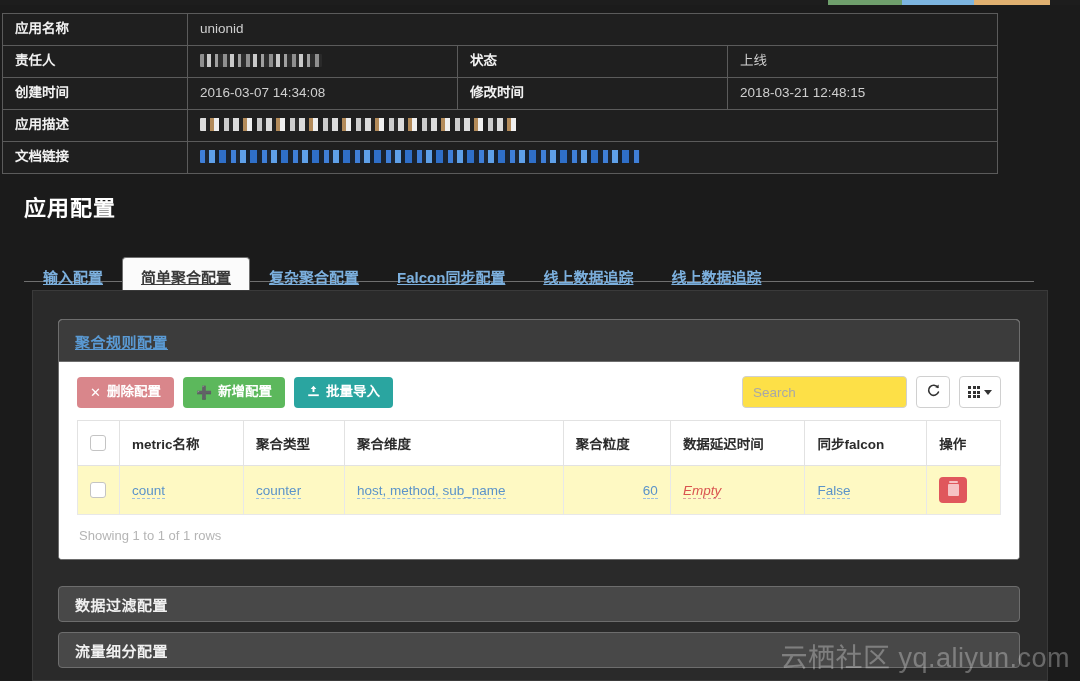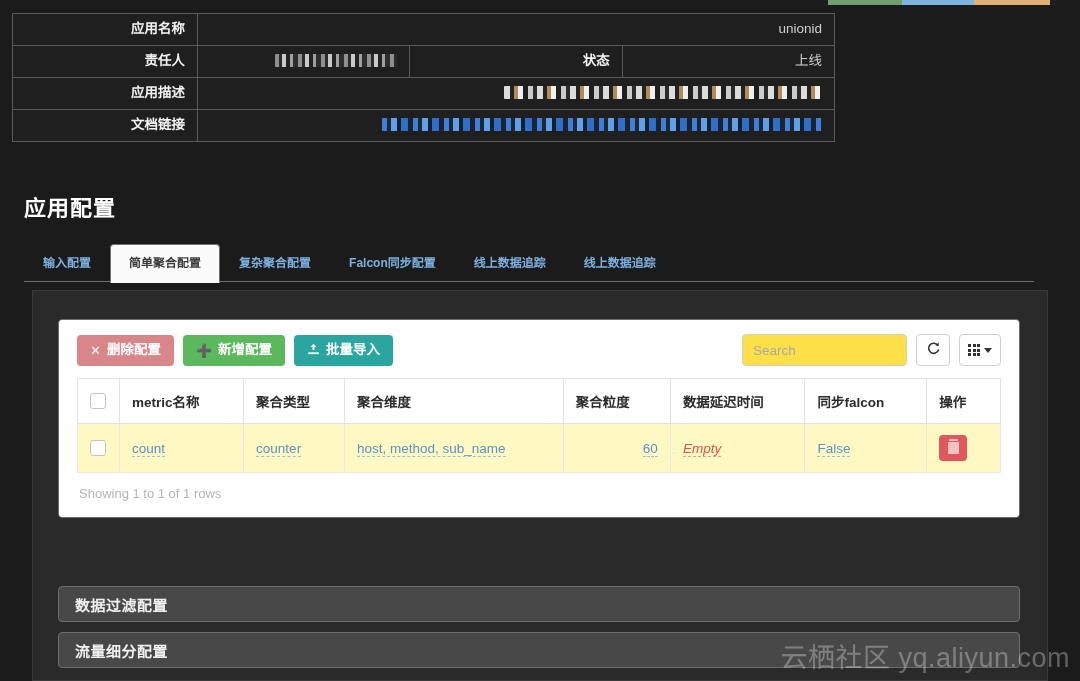"应用名称" .info-table-wrap { left: 12px -> 2px; text-align: right -> none; width: 823px -> 996px }
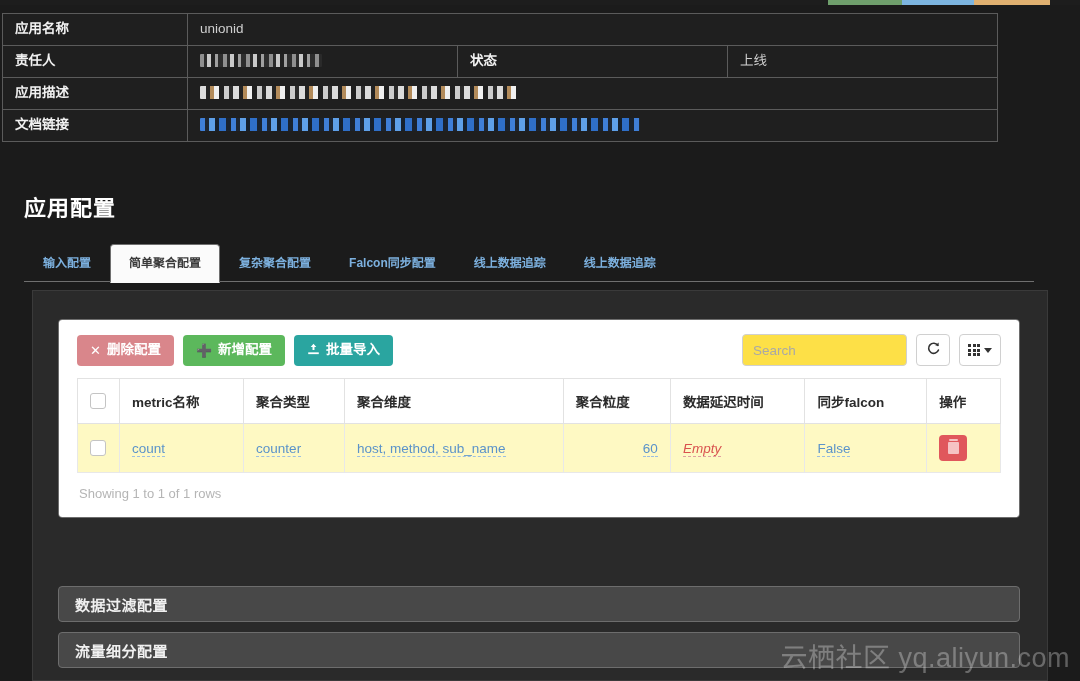"创建时间" tr { html: none -> <tr> <td>创建时间</td> <td>2016-03-07 14:34:08</td> <td>修改时间</td> <td>2018-03-21 12:48:15</td> </tr> }
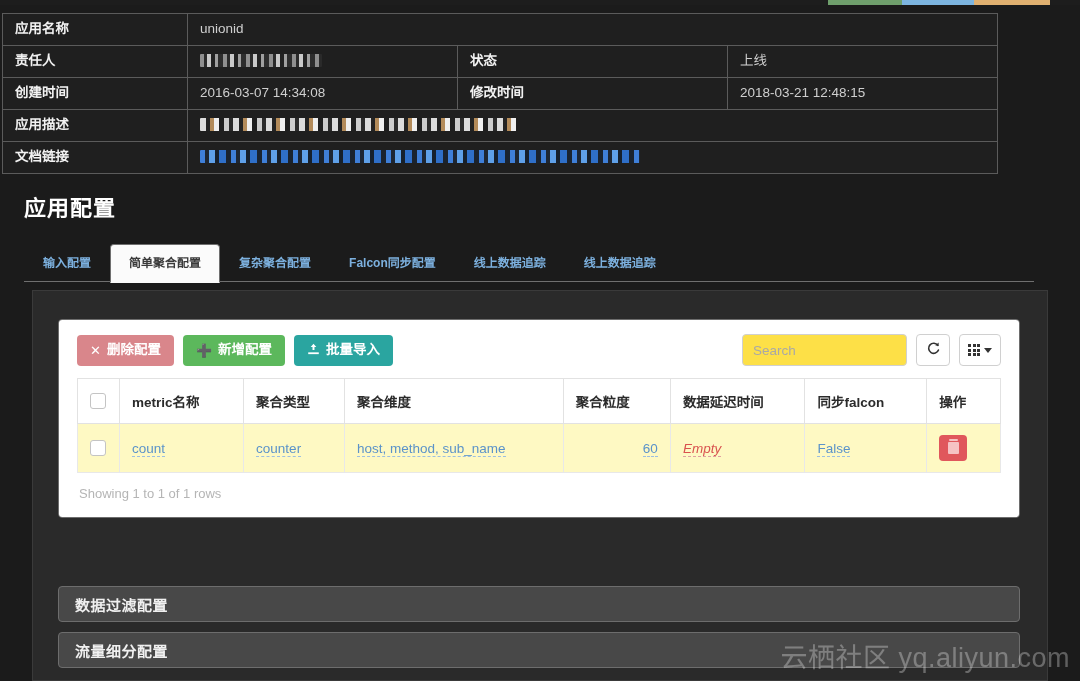"输入配置" .tab { font-size: 12px -> 15px; text-decoration: none -> underline; top: 2px -> 18px }
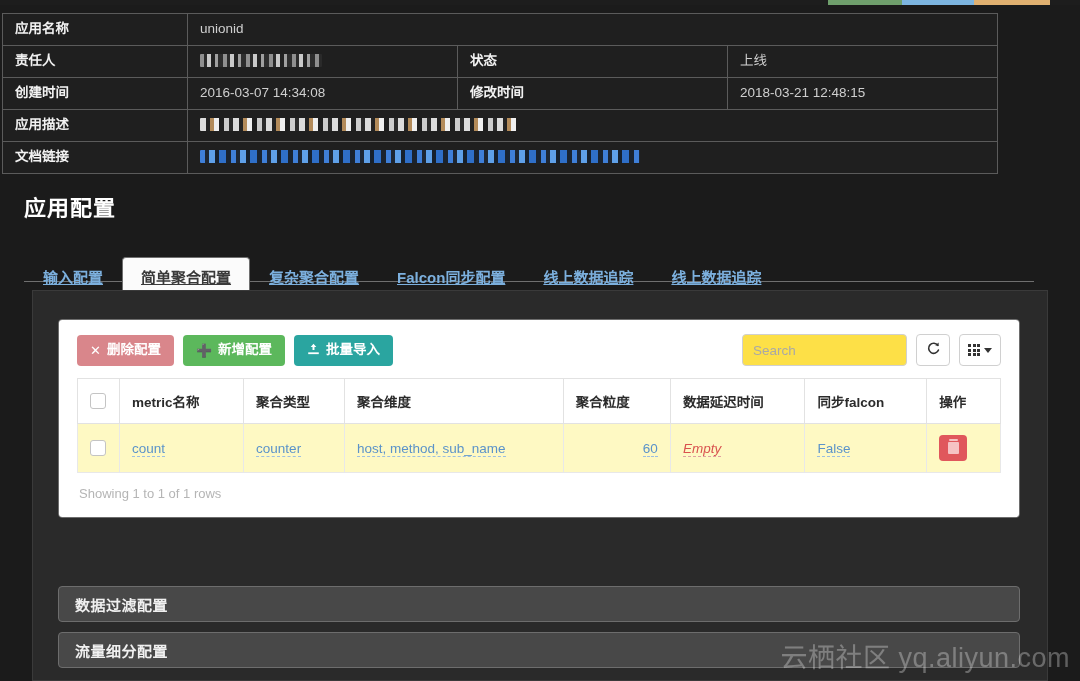"聚合规则配置" div.card-head { html: none -> <div> <span>聚合规则配置</span> </div> }
